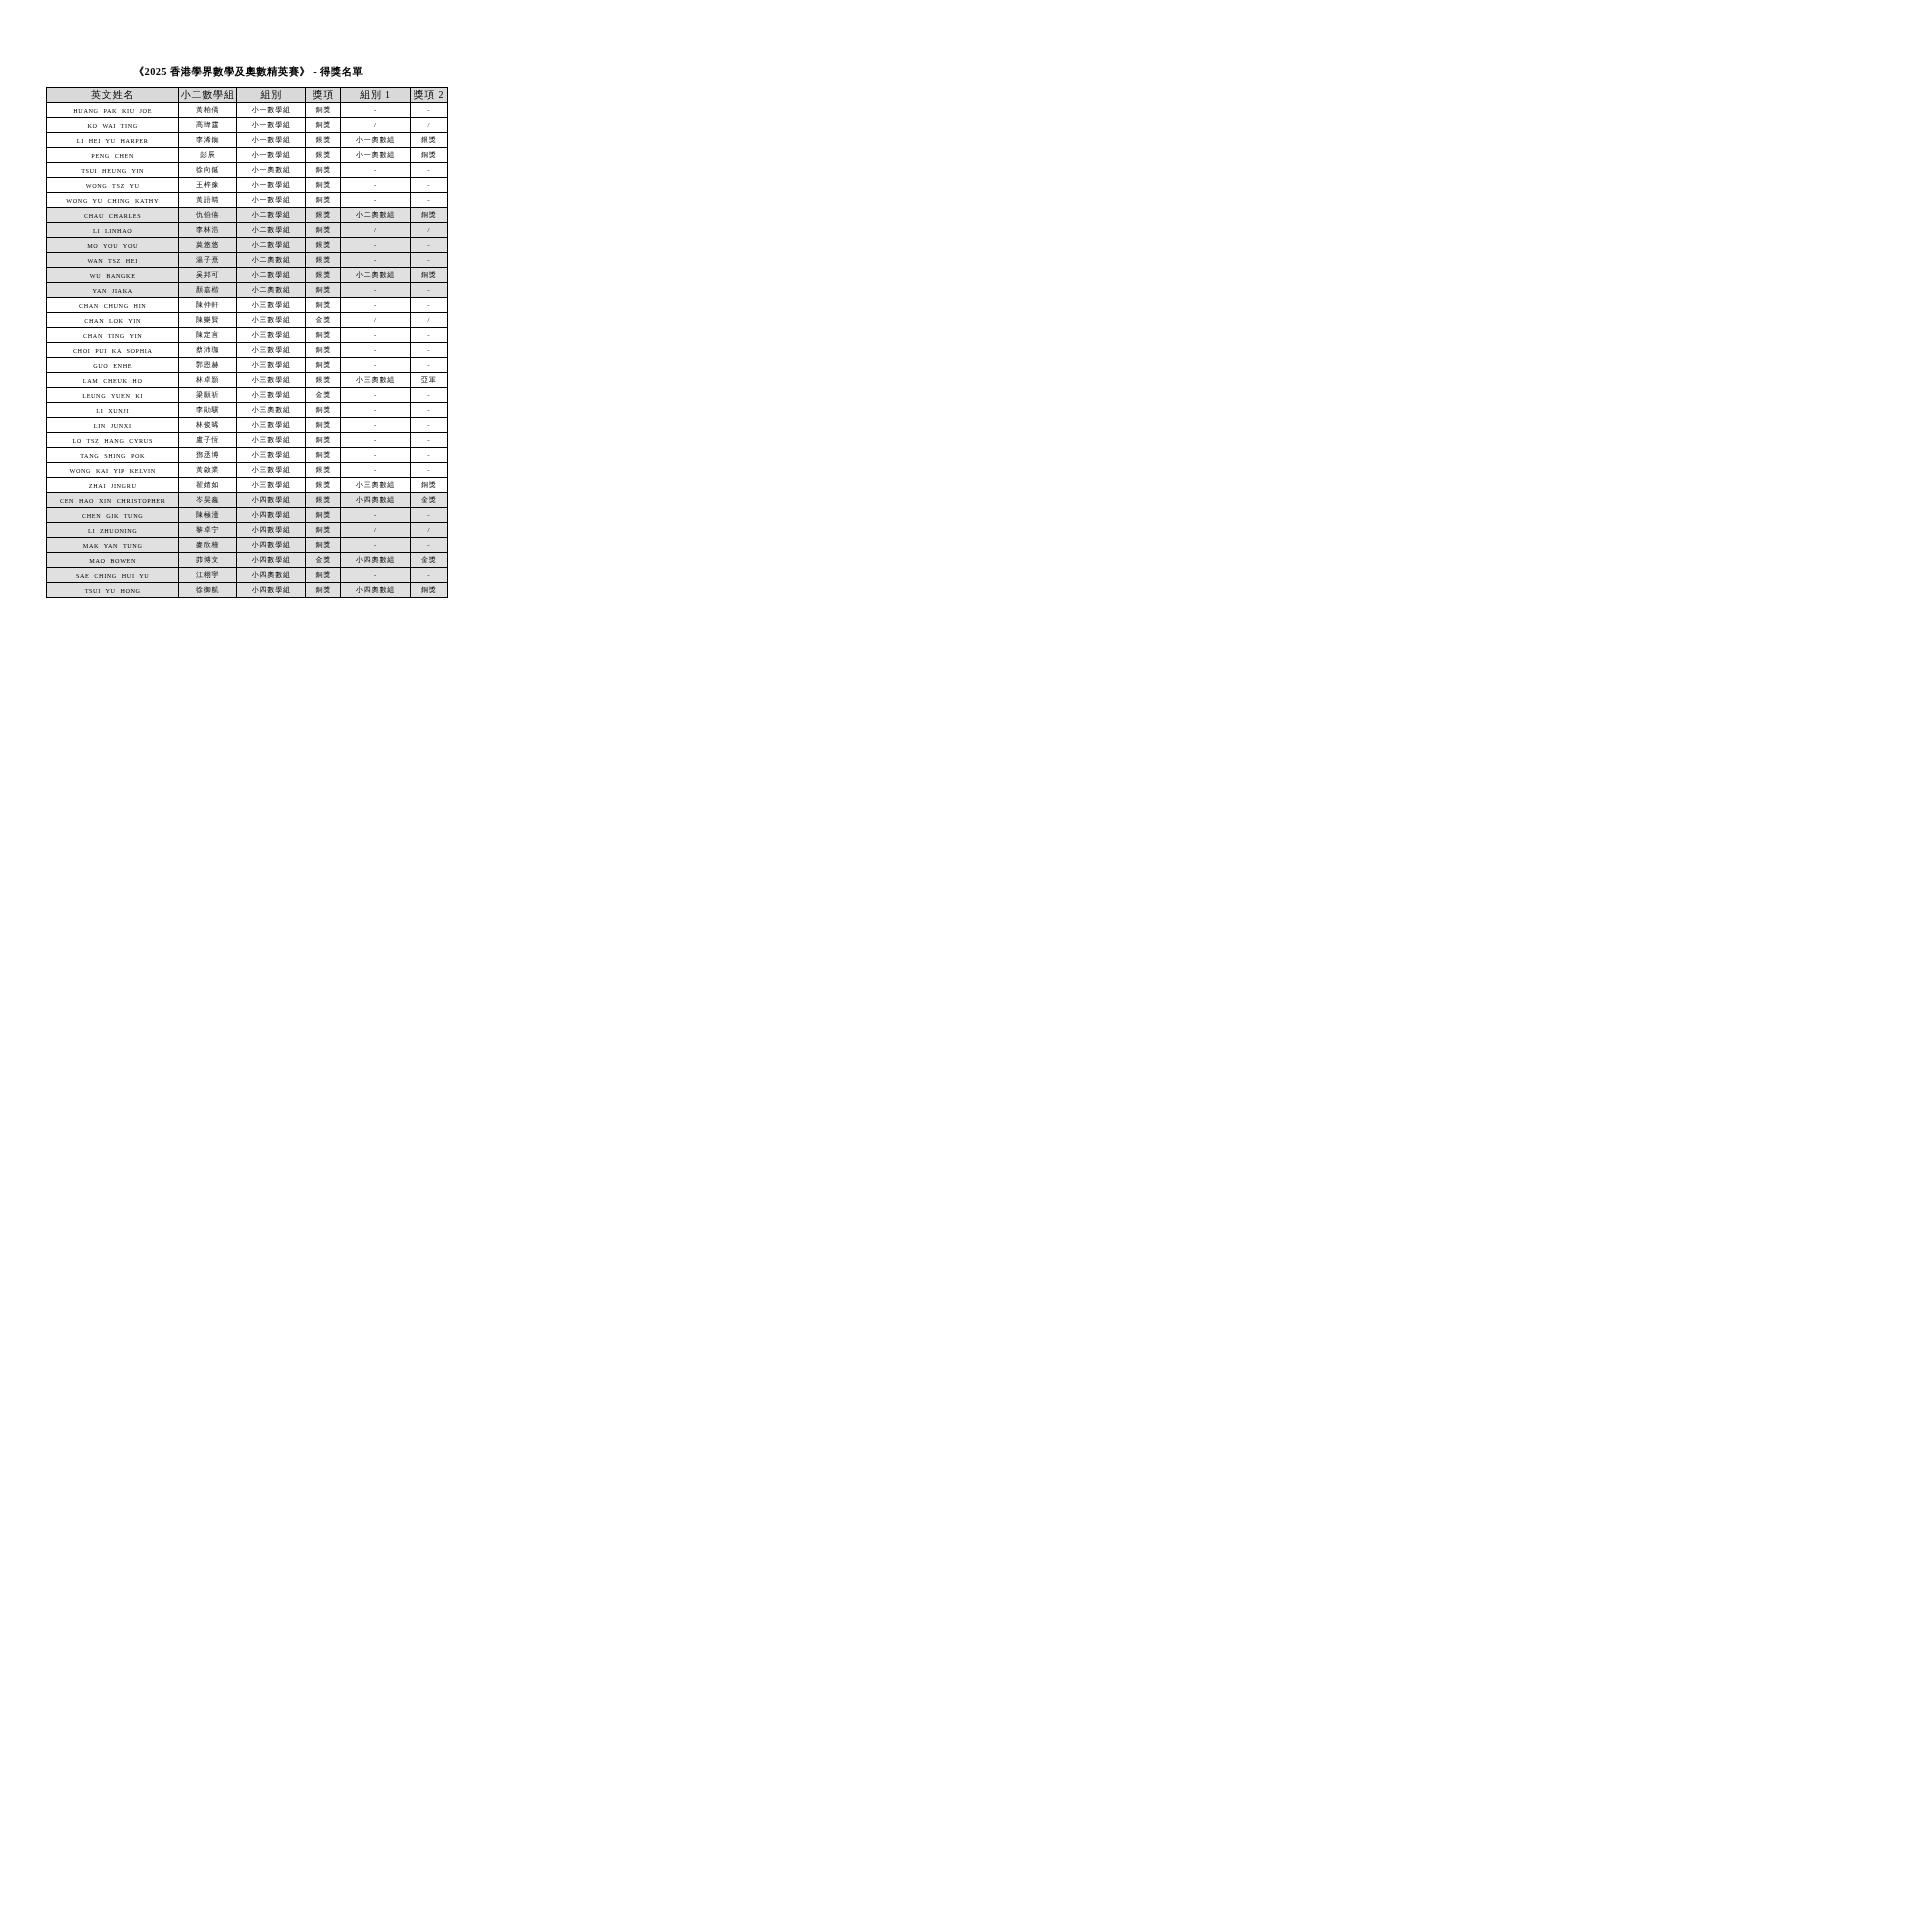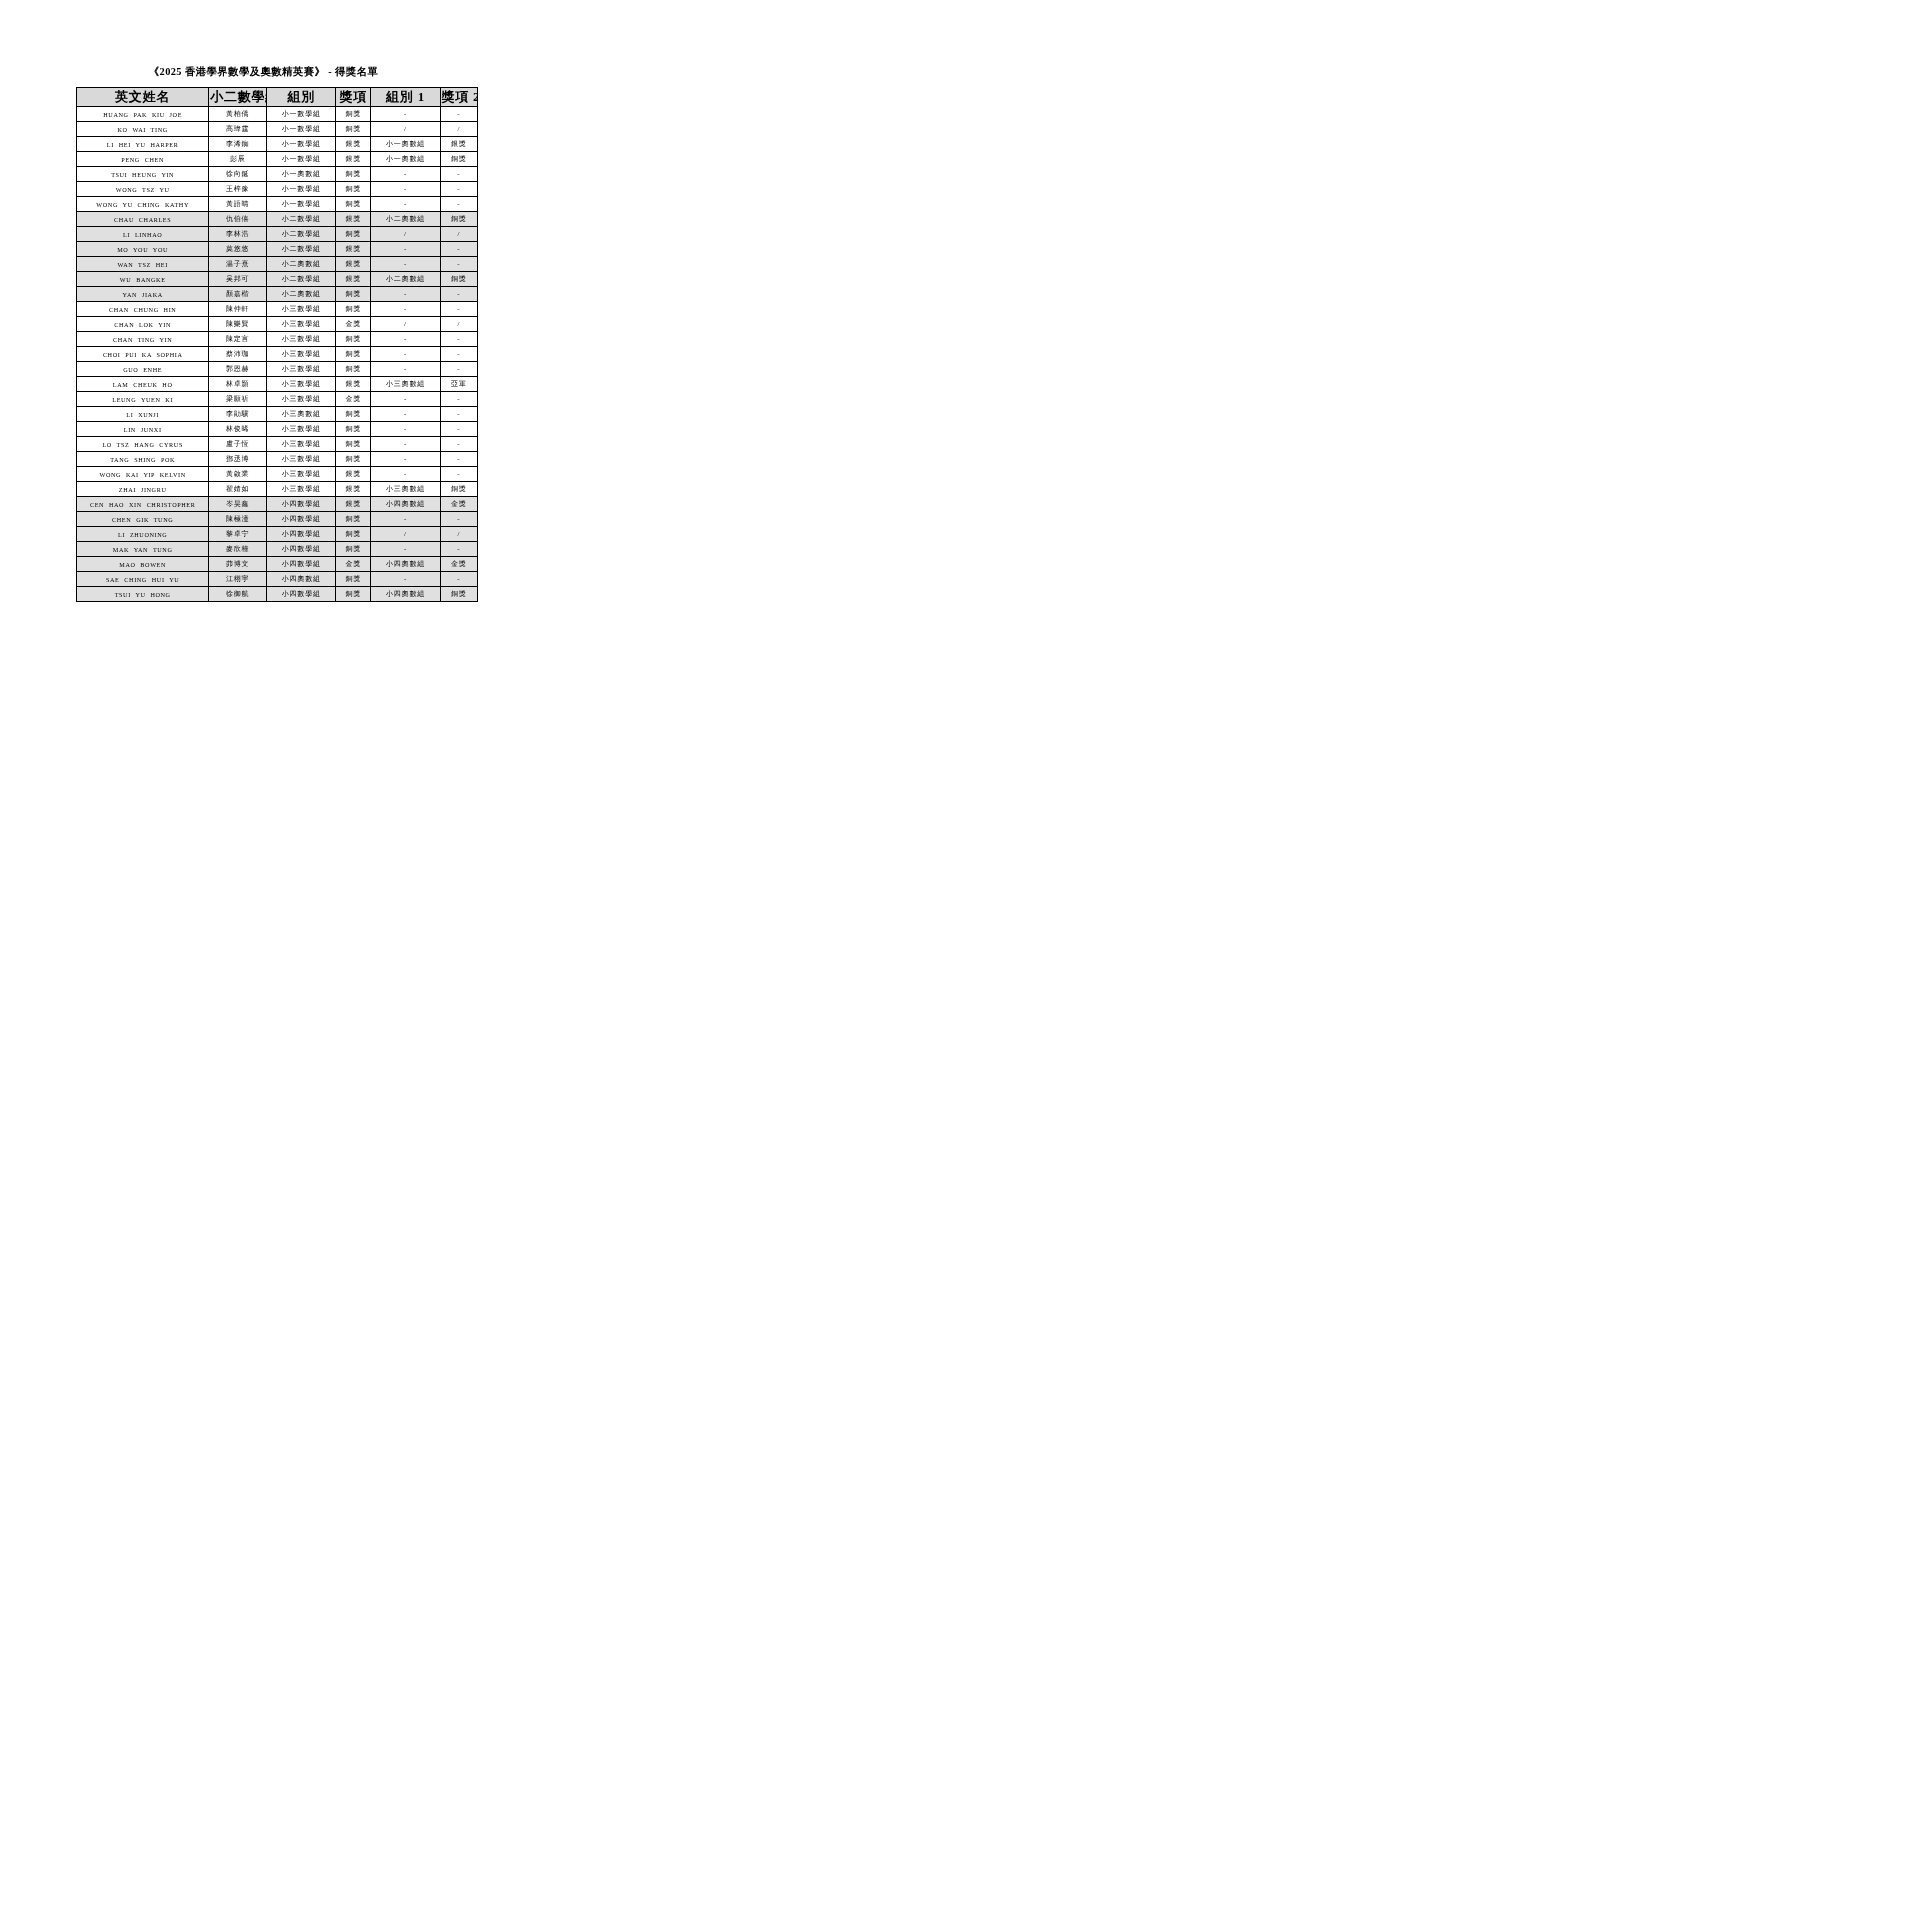"《2025 香港學界數學及奧數精英賽》 - 得獎名單" .page { padding-left: 30px -> none }
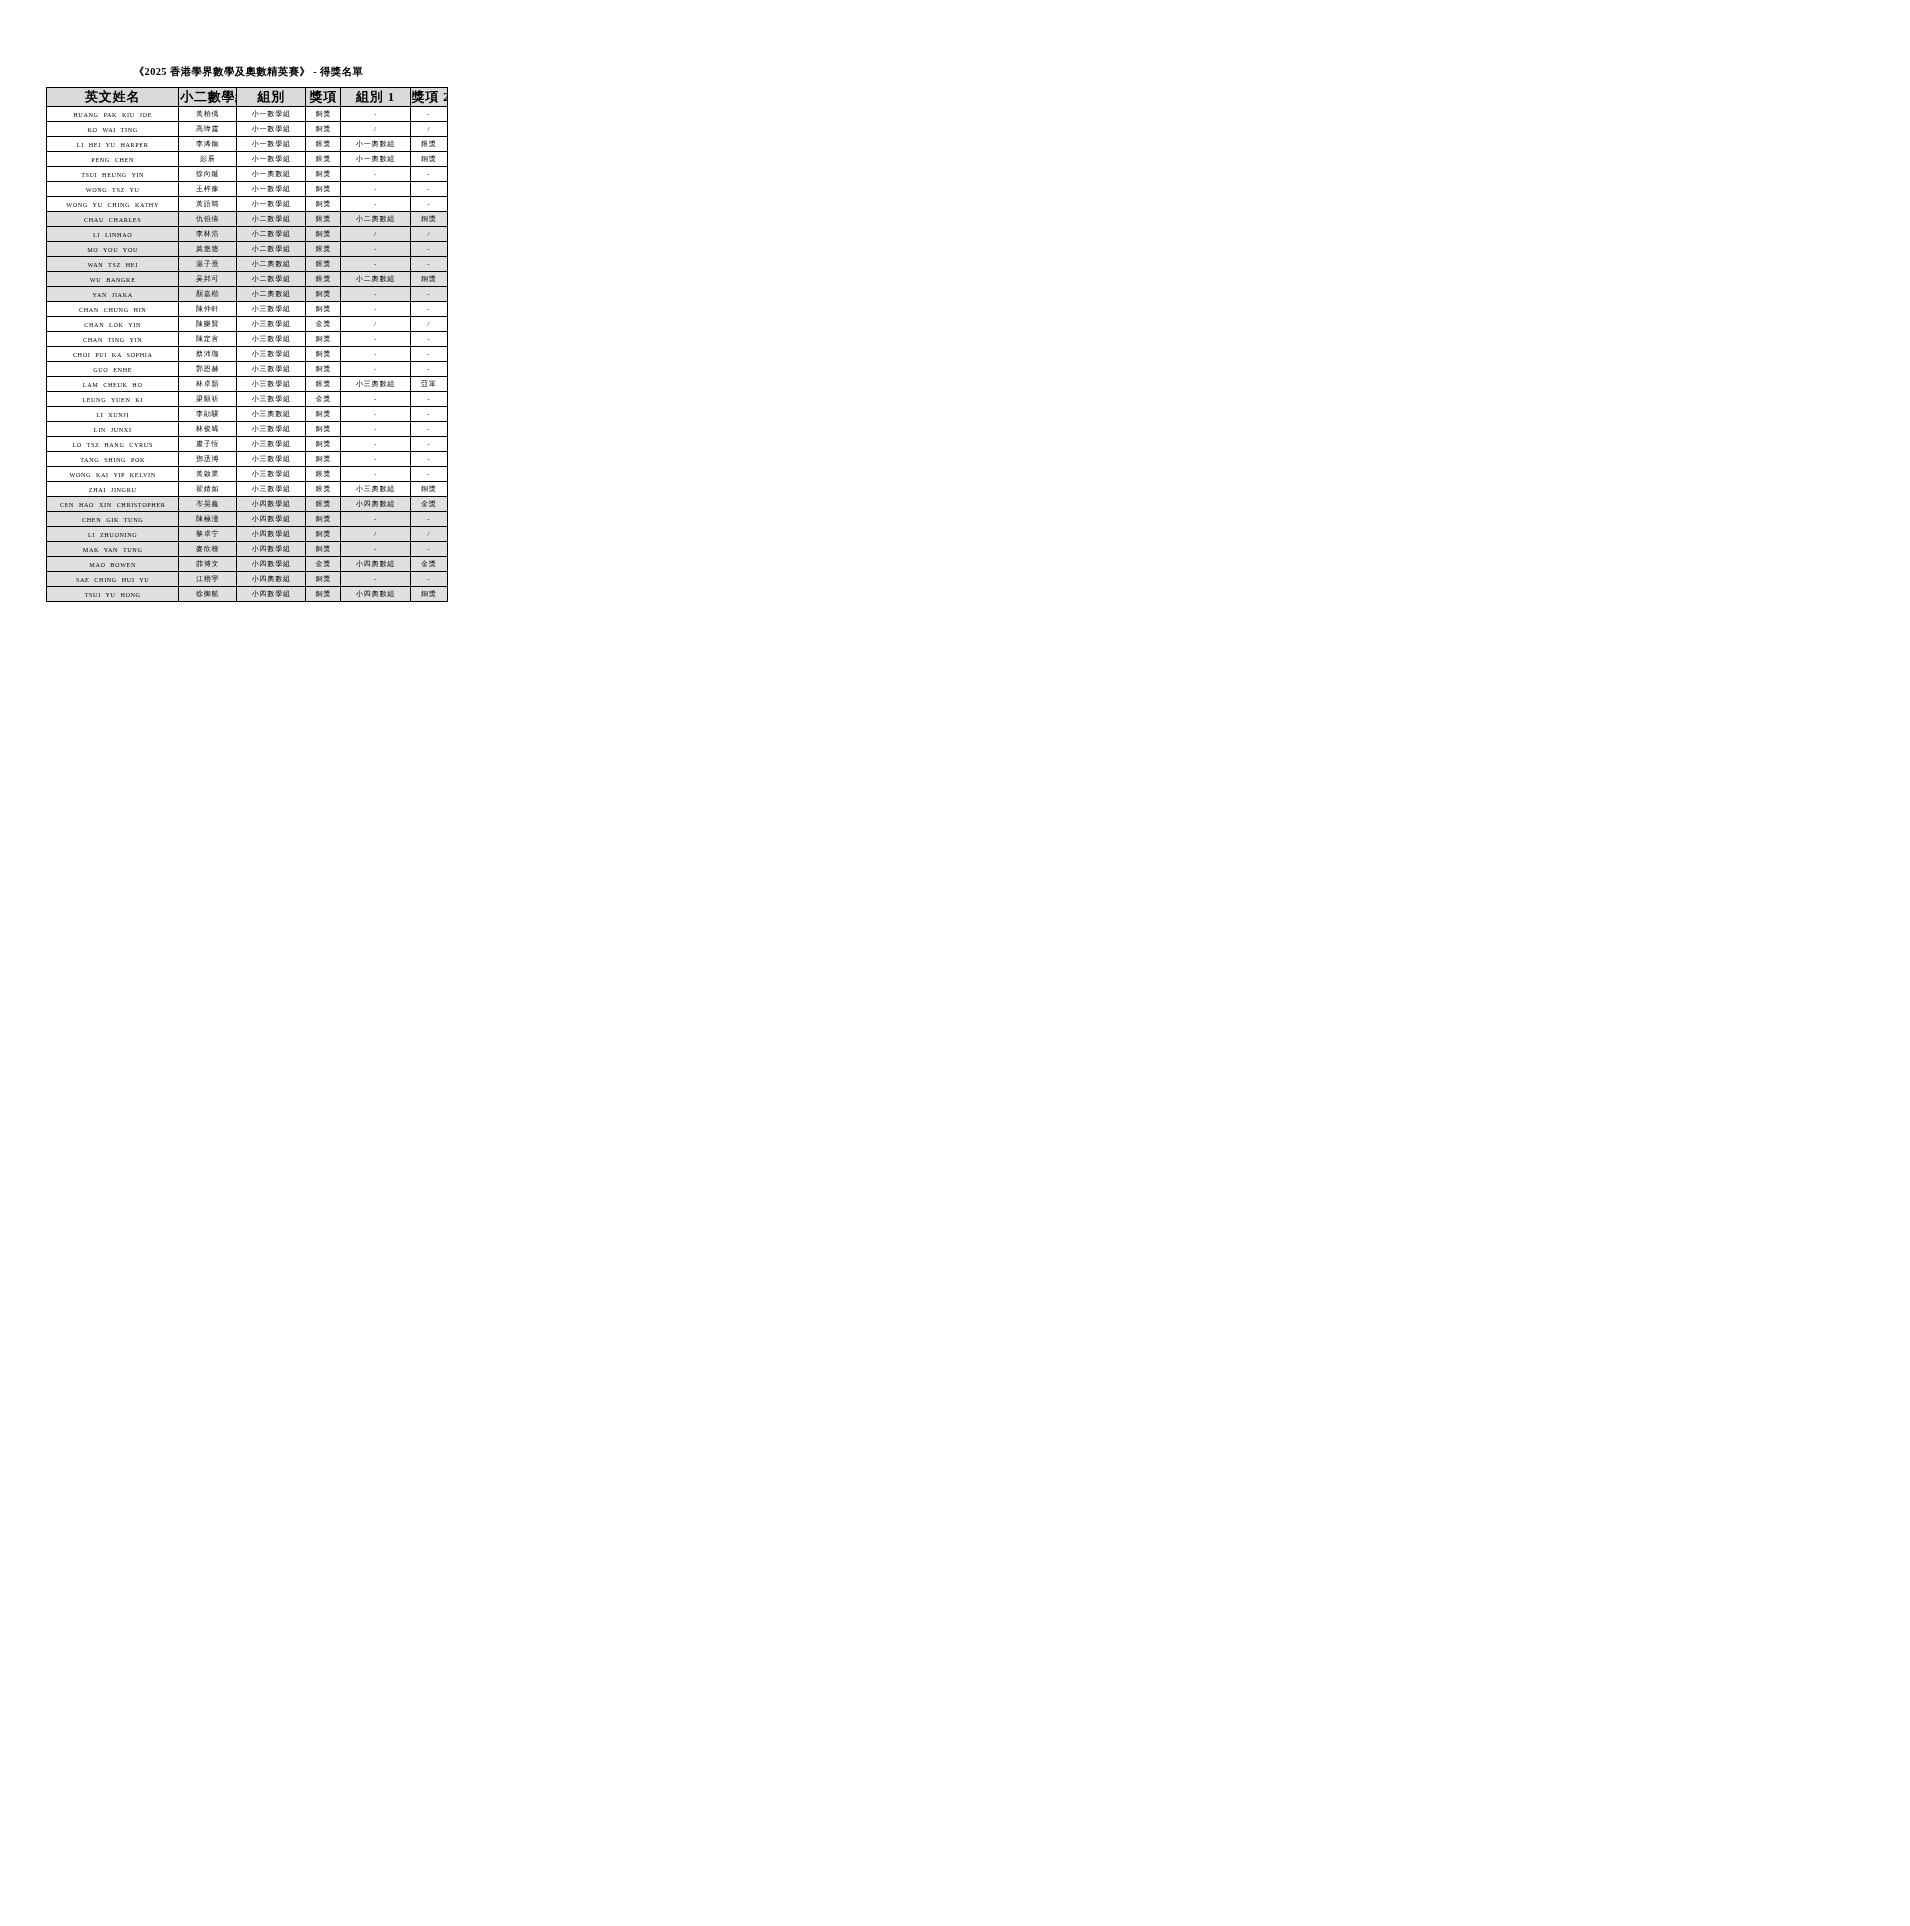"英文姓名" .awards thead th { font-size: 13px -> 10px; font-weight: bold -> normal }
